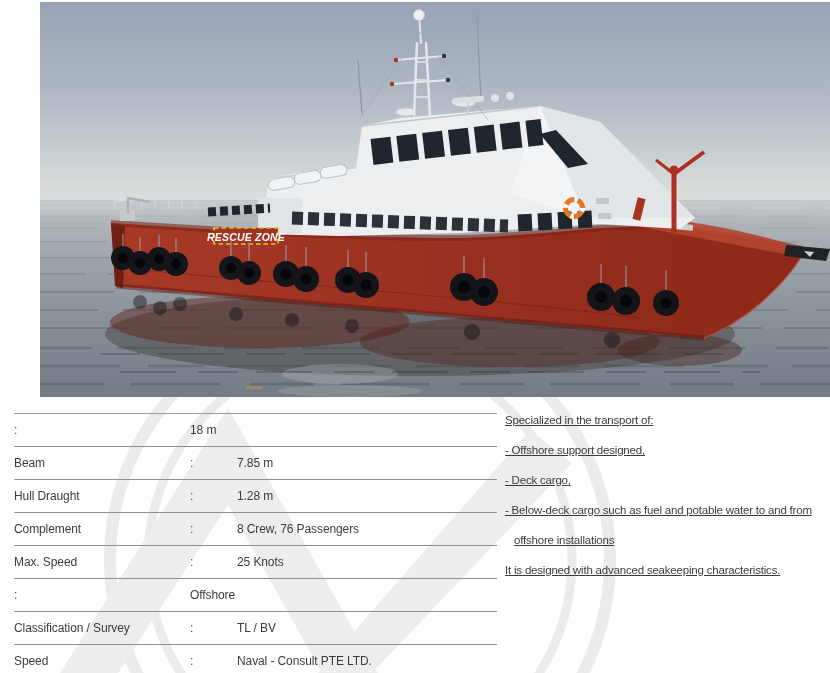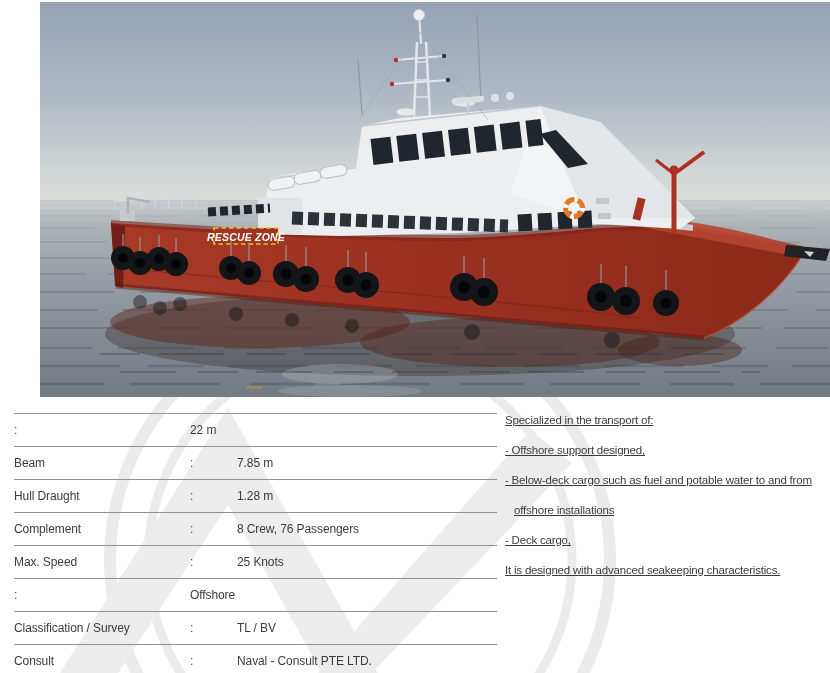"22 m" span.val { text: 22 -> 18 }
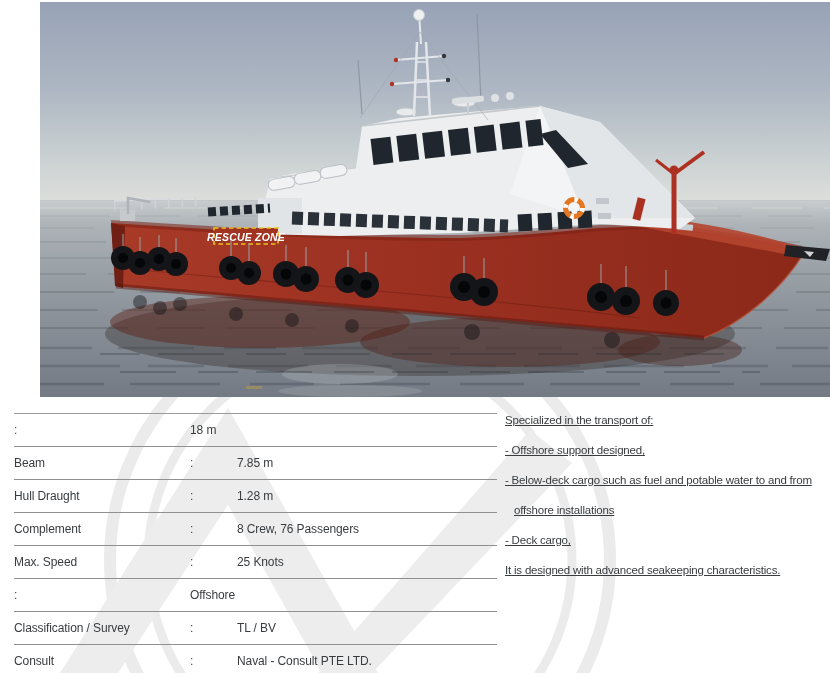"- Below-deck cargo such as" p.bullet { order: before "- Deck cargo," -> after "- Deck cargo," }
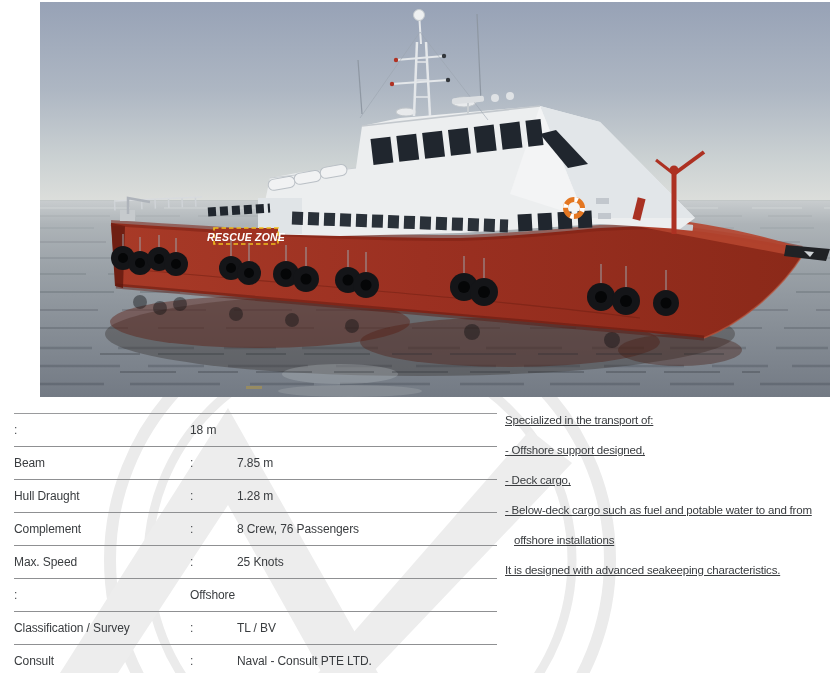"Consult" span.lbl { text: Consult -> Speed }
